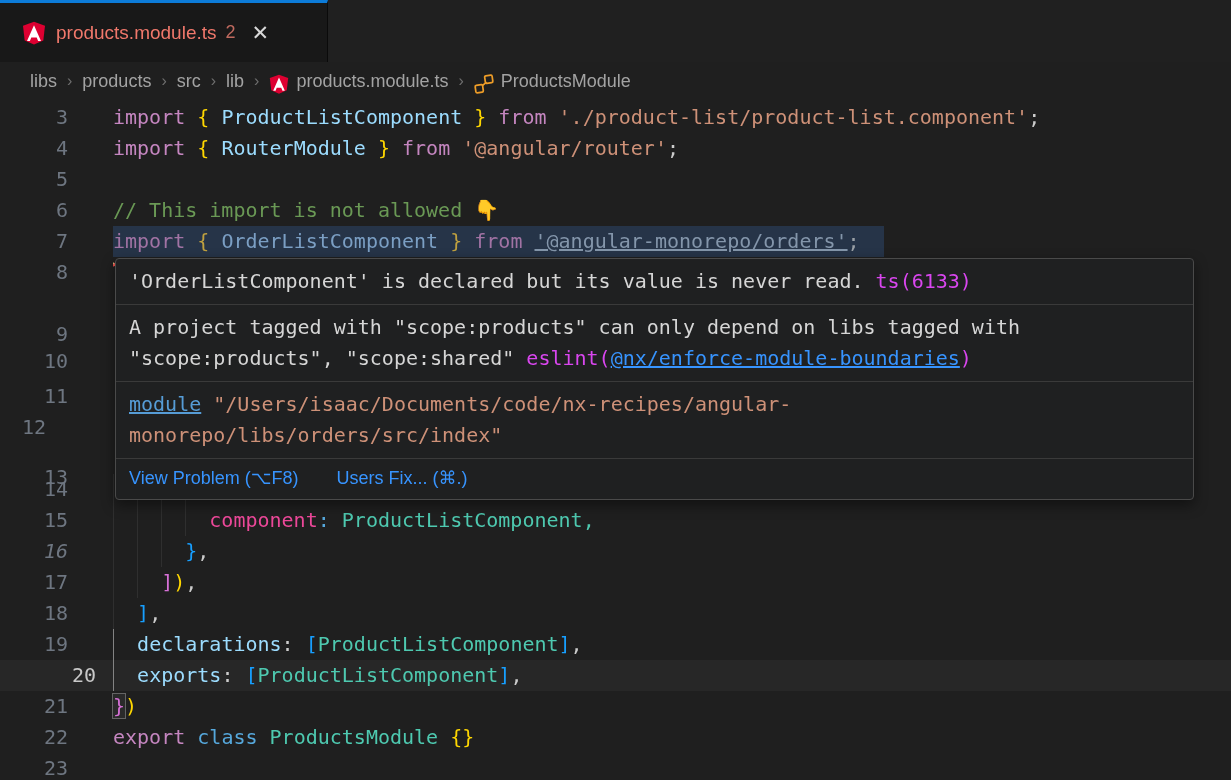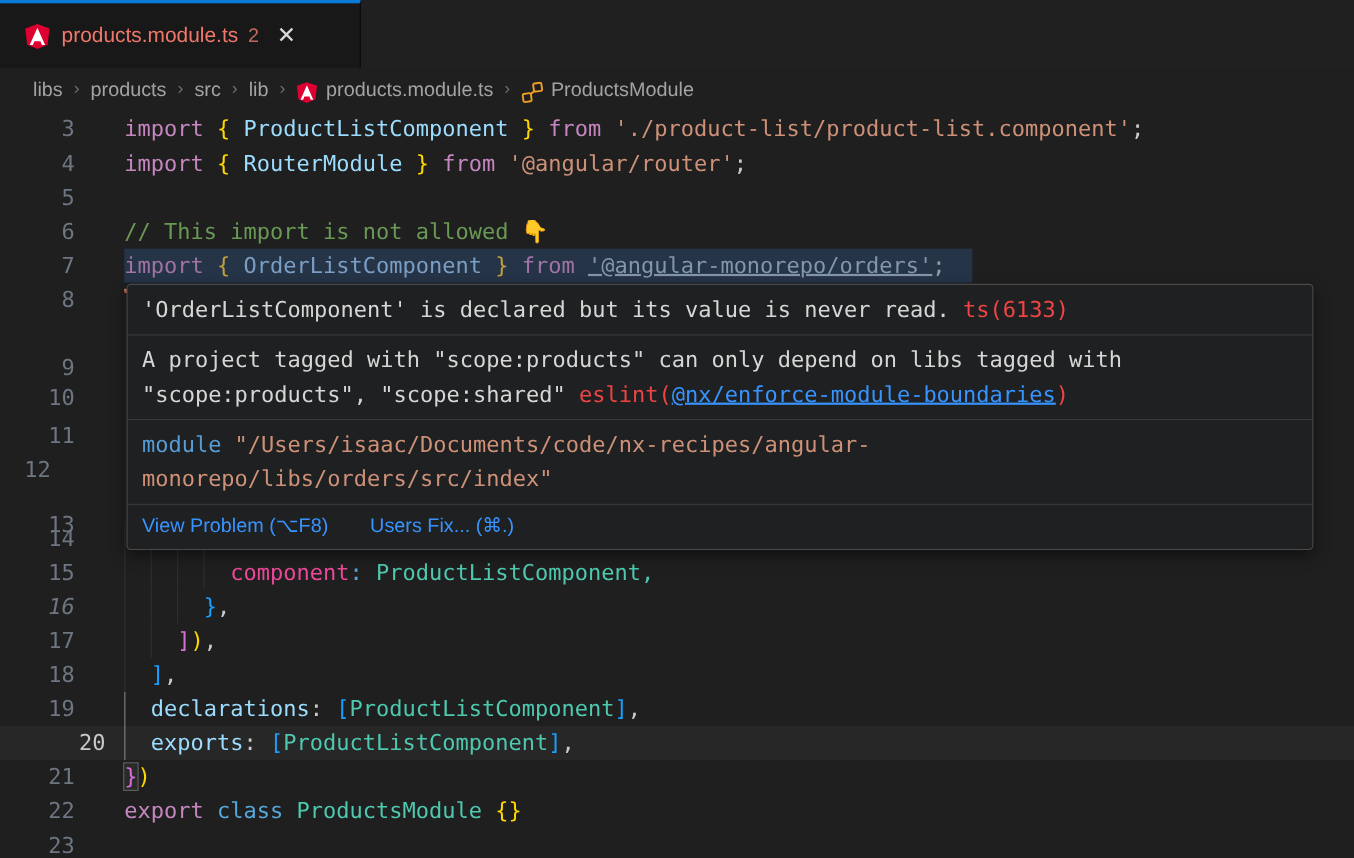"ts(6133)" .hp-dim { color: #ef4444 -> #d946ef }
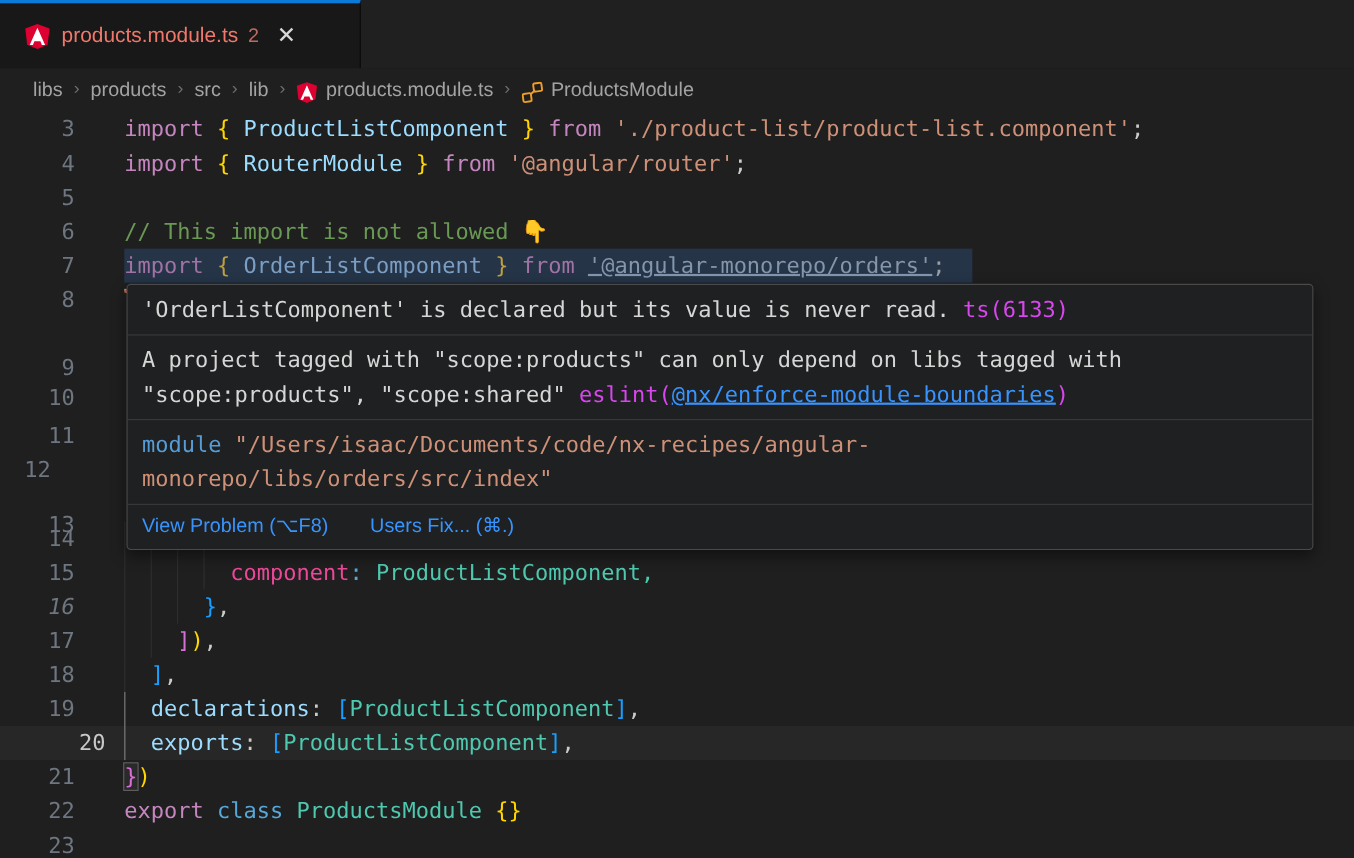"module" .hp-kw { text-decoration: none -> underline }
